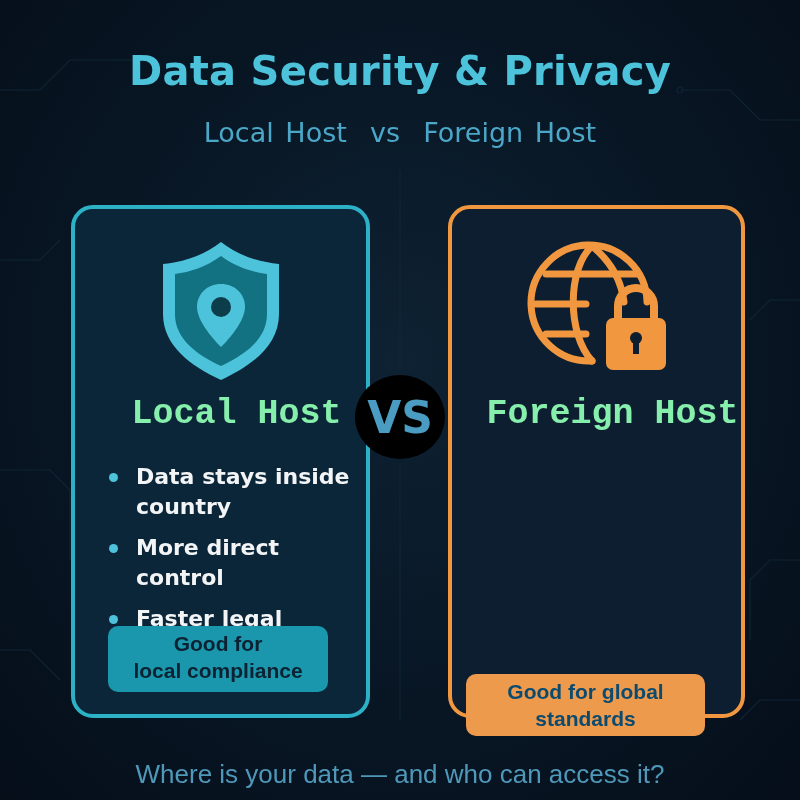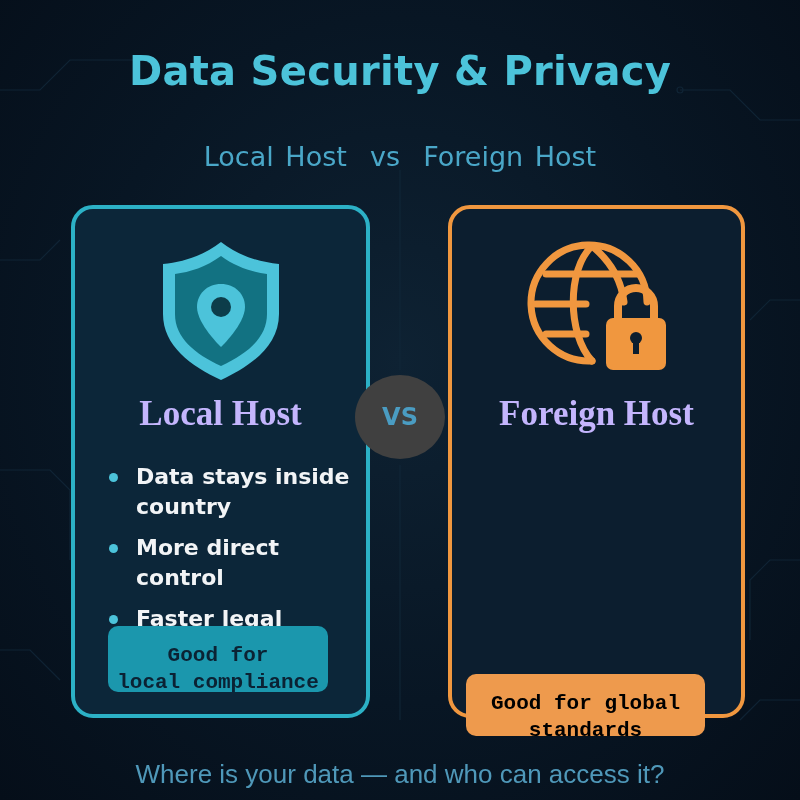"Local Host vs Foreign Host" div.subtitle { margin-top: 24px -> none }
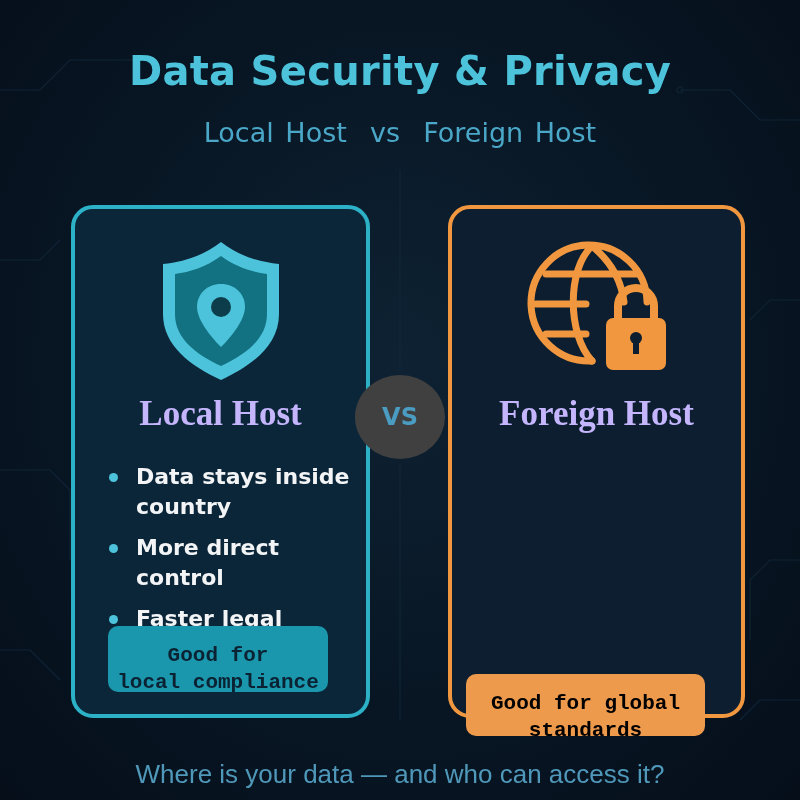"Local Host" .card-title { color: #c4b5fd -> #86efac; font-family: Liberation Serif, serif -> Liberation Mono, monospace; left: 0 -> 16px }
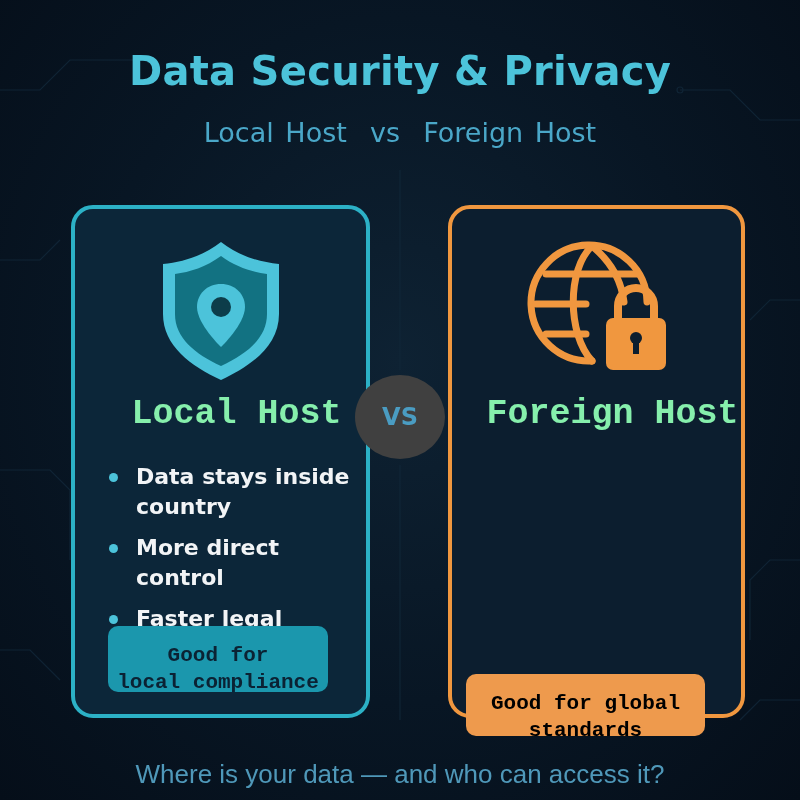"VS" .vs { background: #404040 -> #000000; font-size: 24px -> 44px }
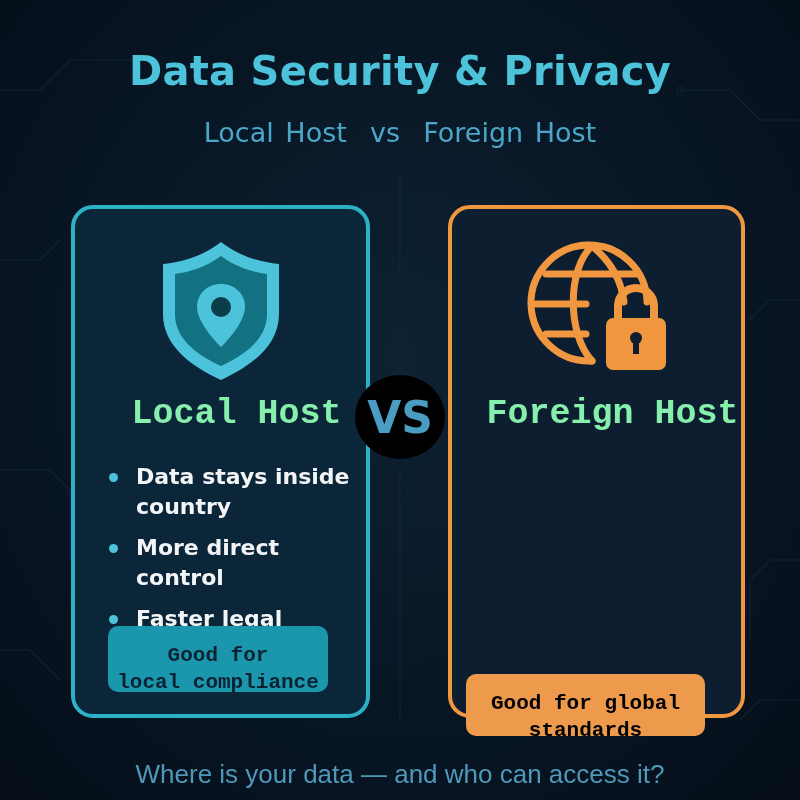"Good for" .badge { font-family: Liberation Mono, monospace -> Liberation Sans, sans-serif; padding-top: 16px -> 4px }
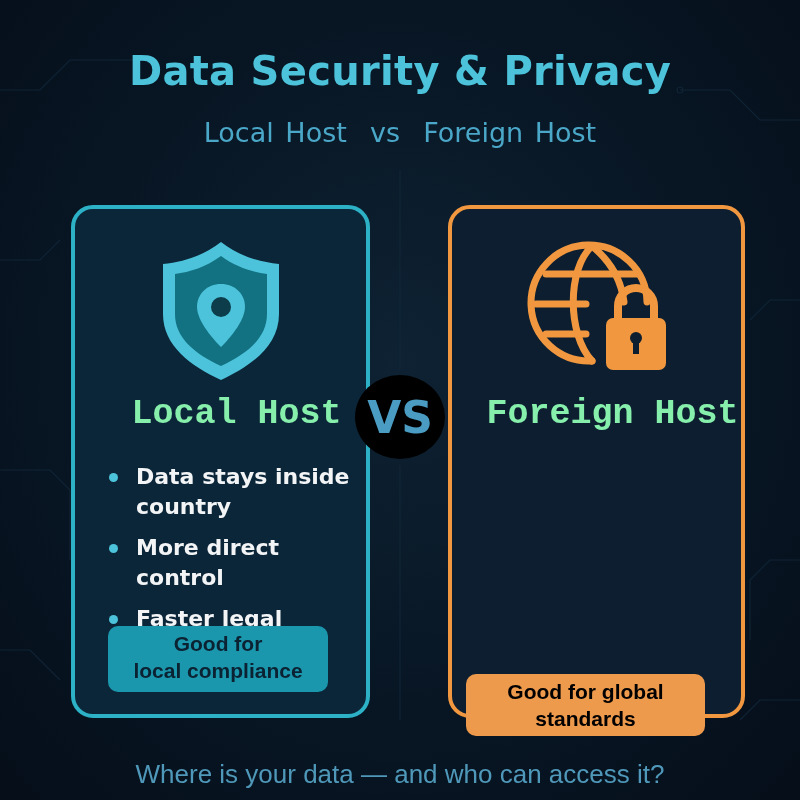"Good for global" .badge.foreign-badge { color: #000000 -> #0c4a6e }
